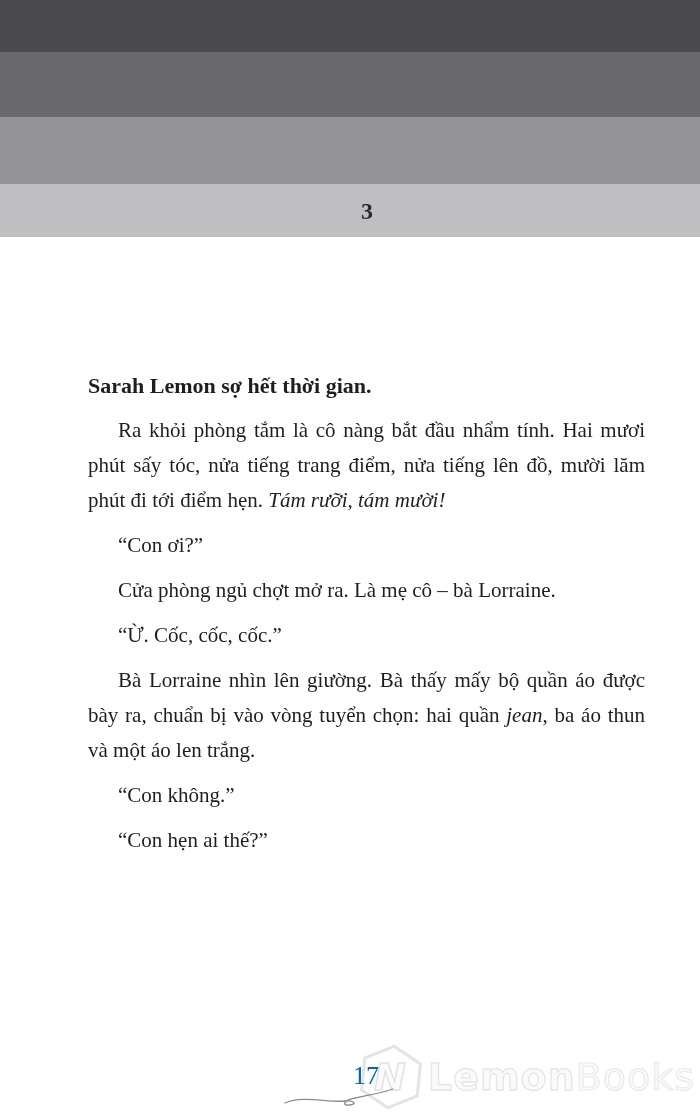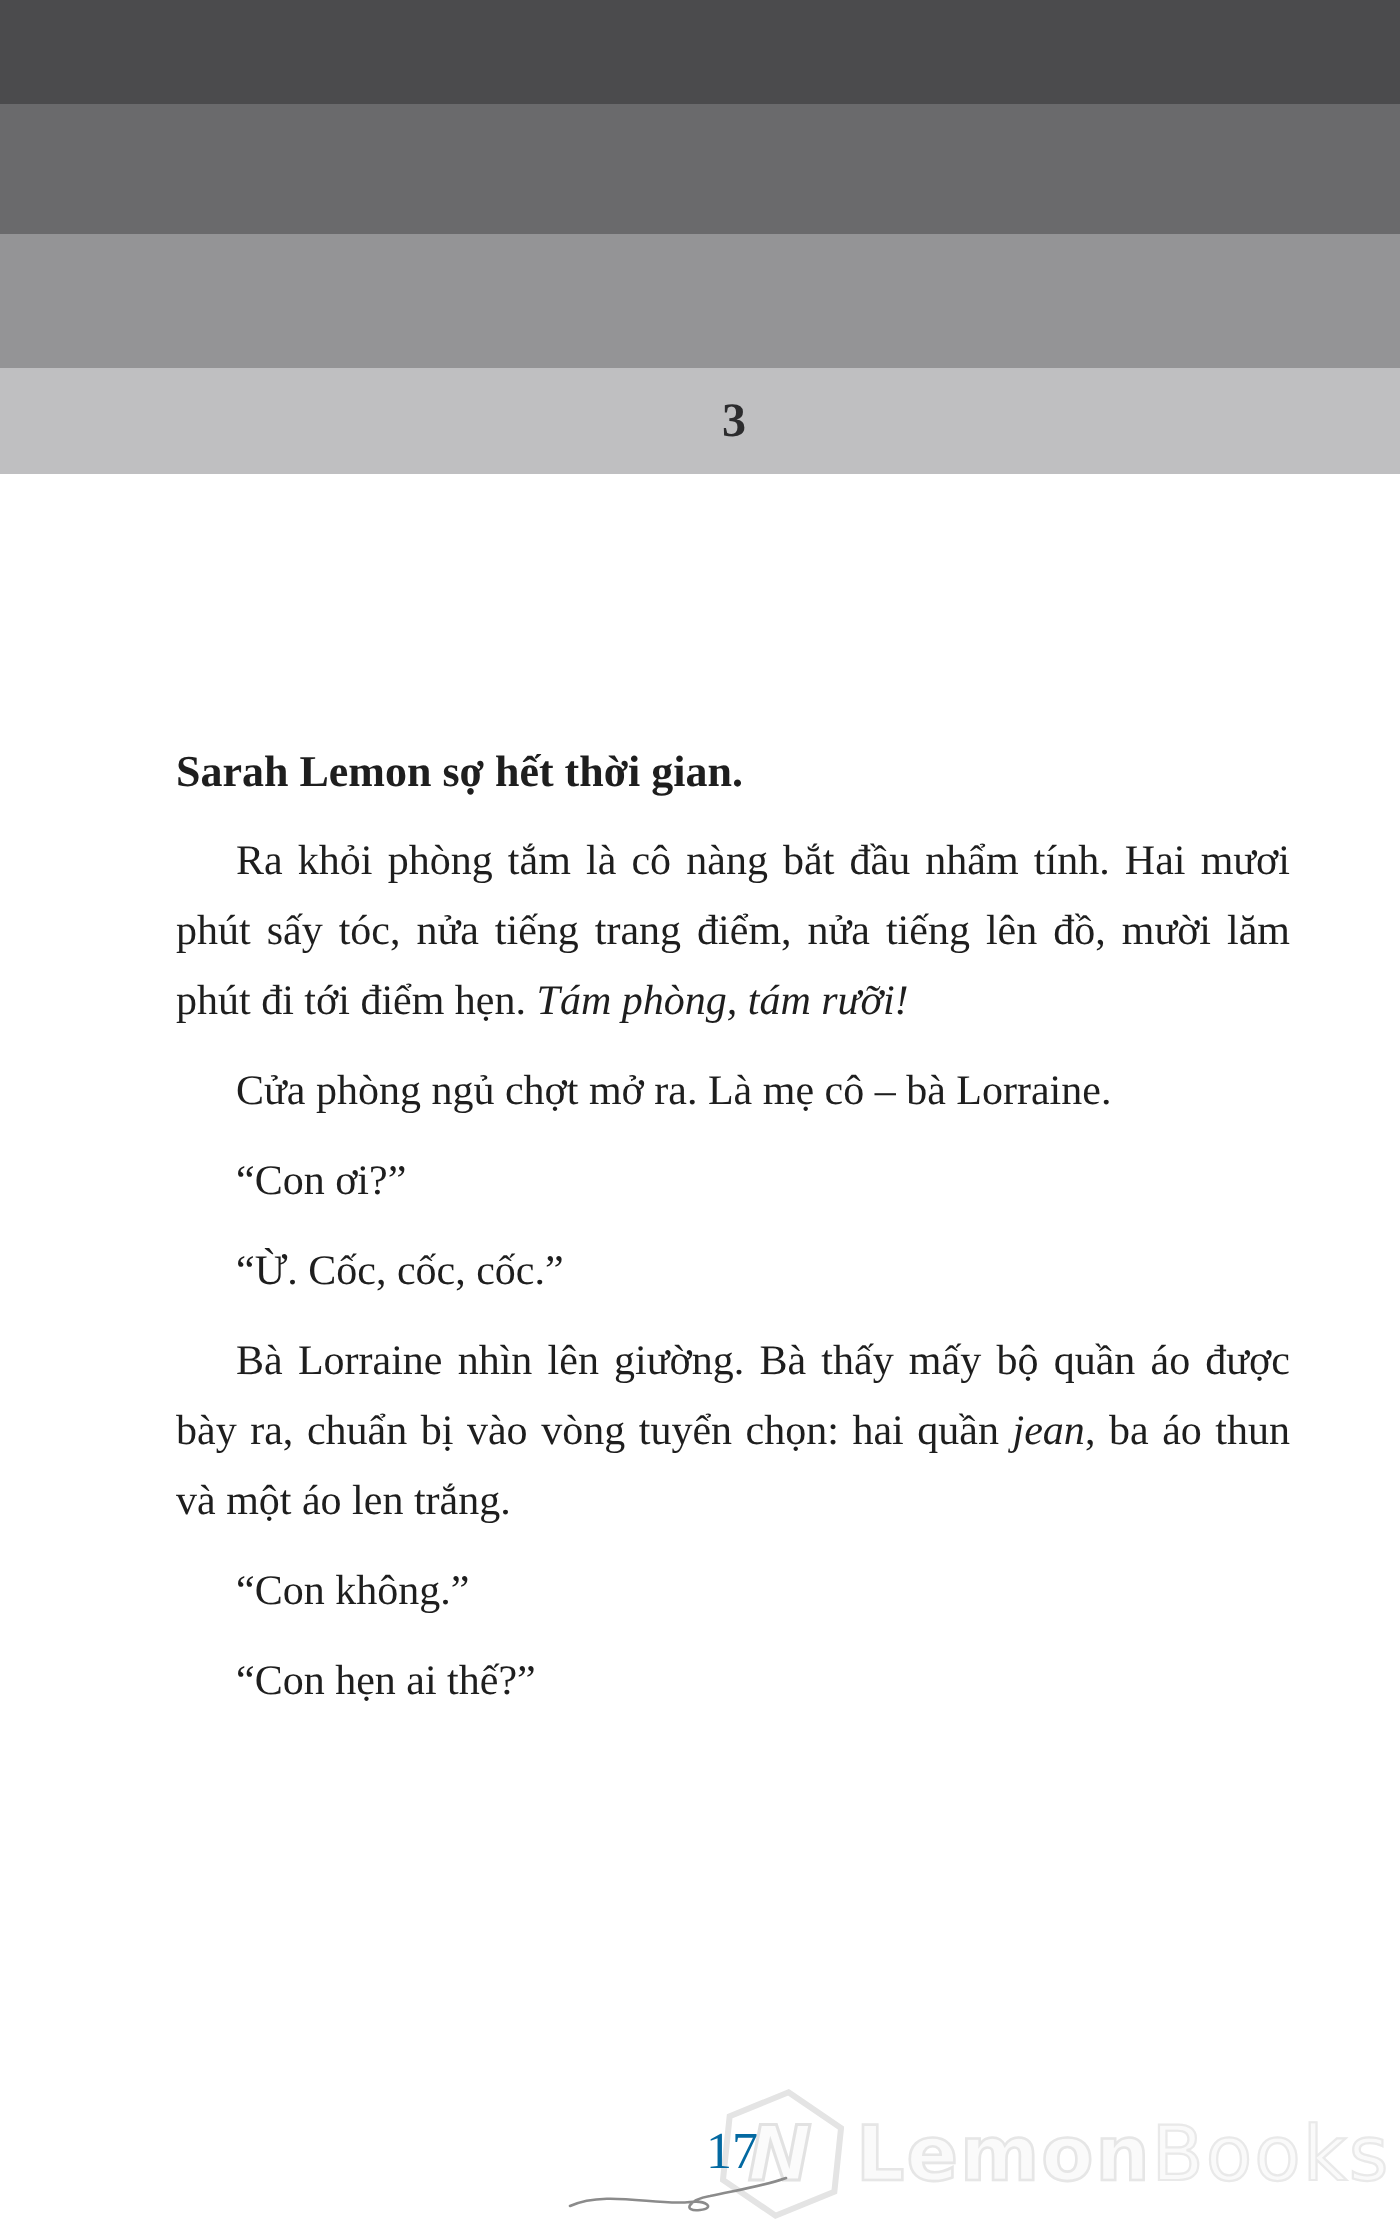"Tám phòng, tám rưỡi!" em { text: phòng, tám rưỡi -> rưỡi, tám mười }
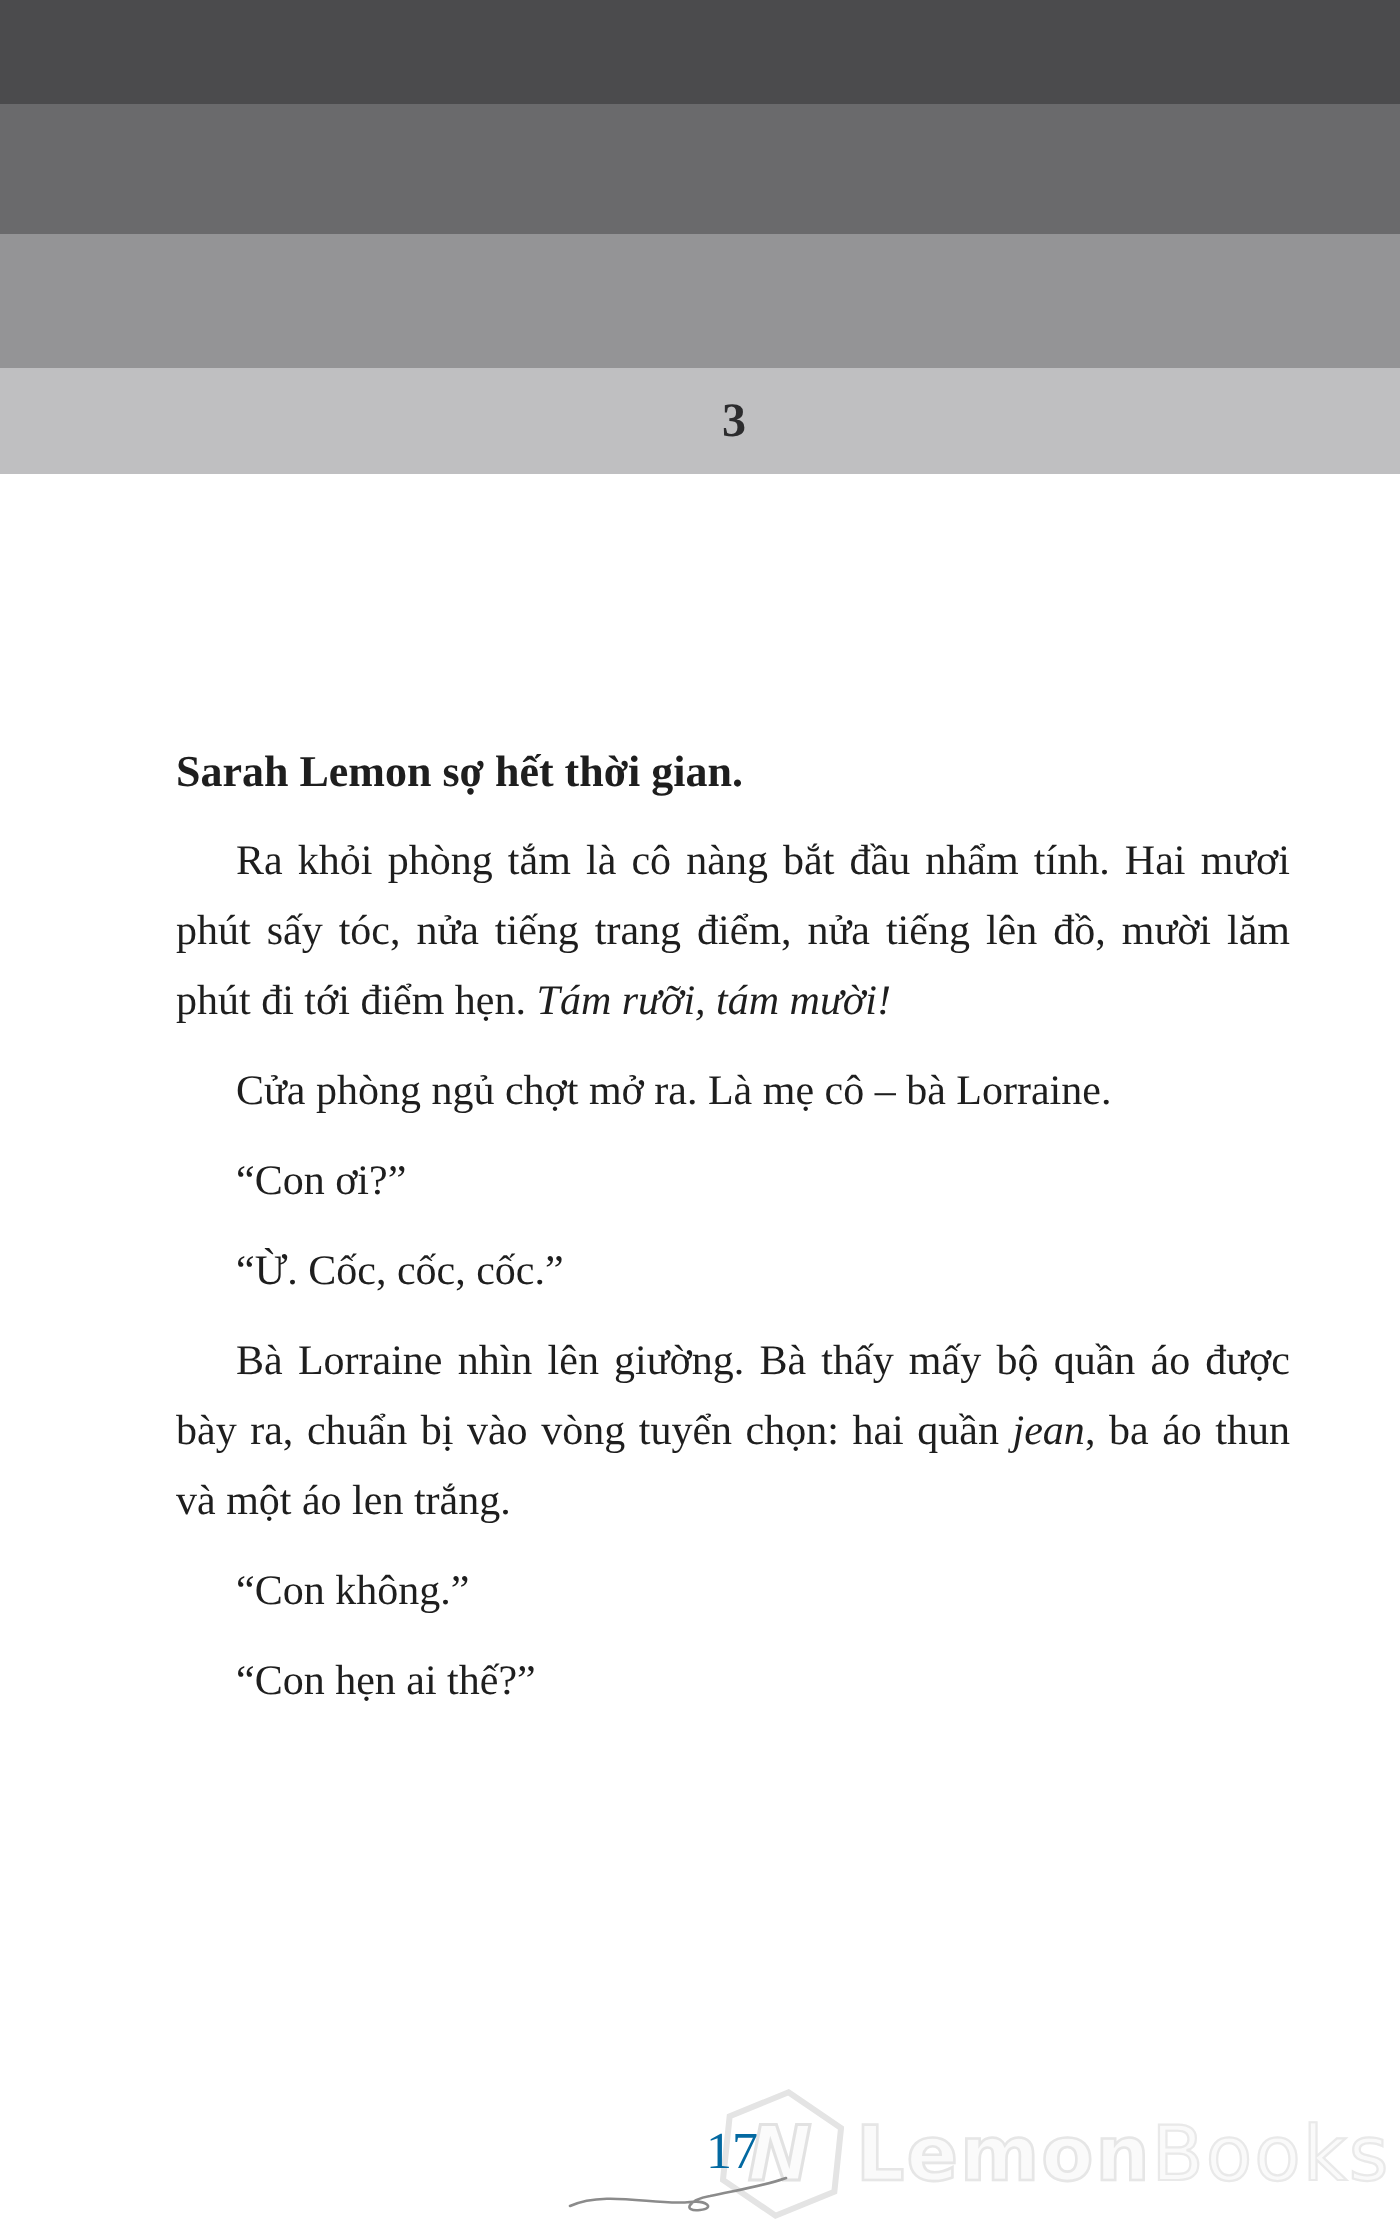"Cửa phòng ngủ chợt mở" p.para { order: before "“Con ơi?”" -> after "“Con ơi?”" }
